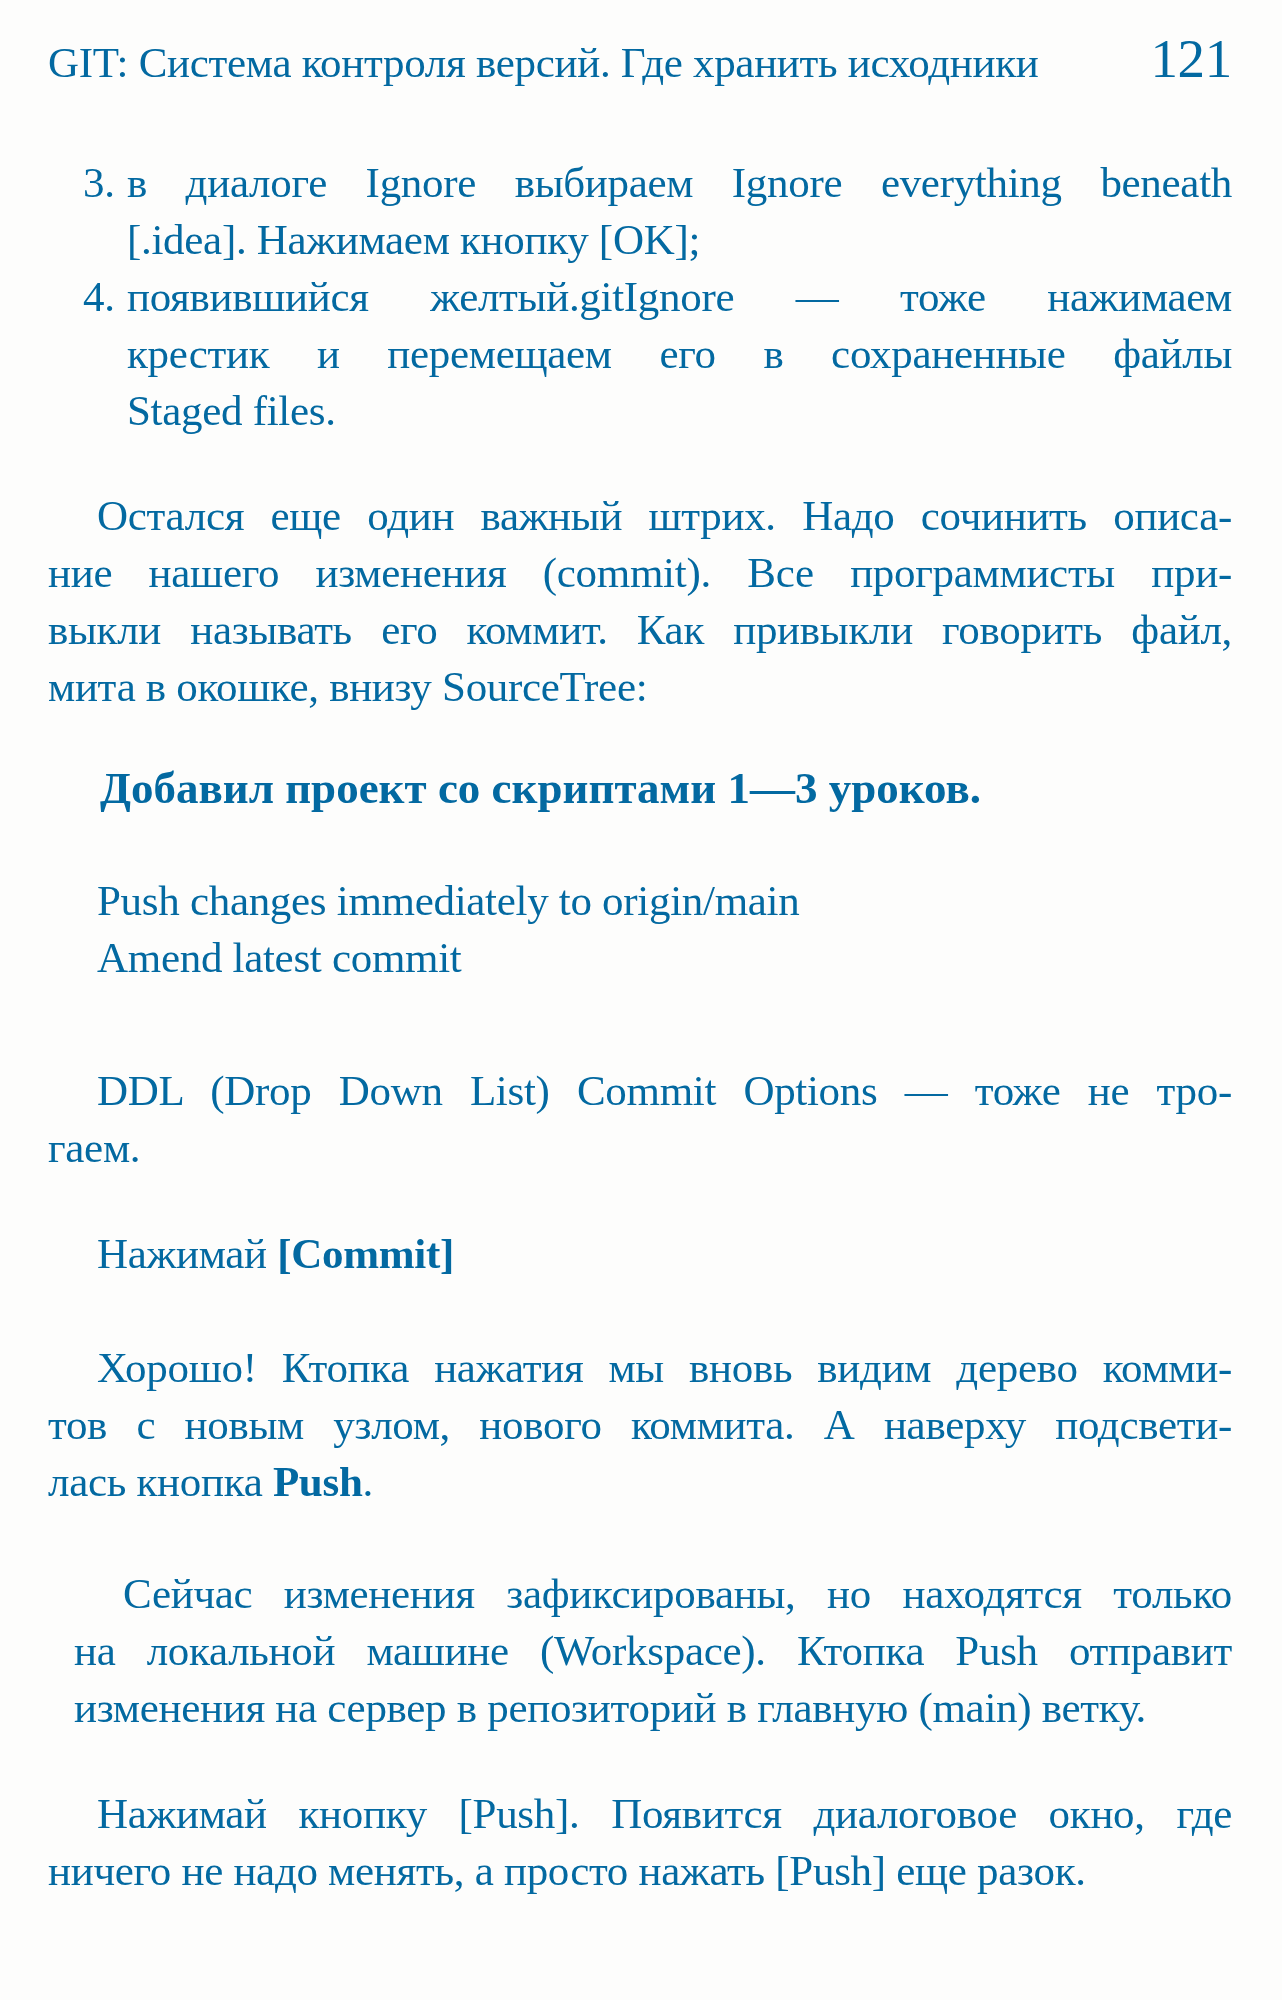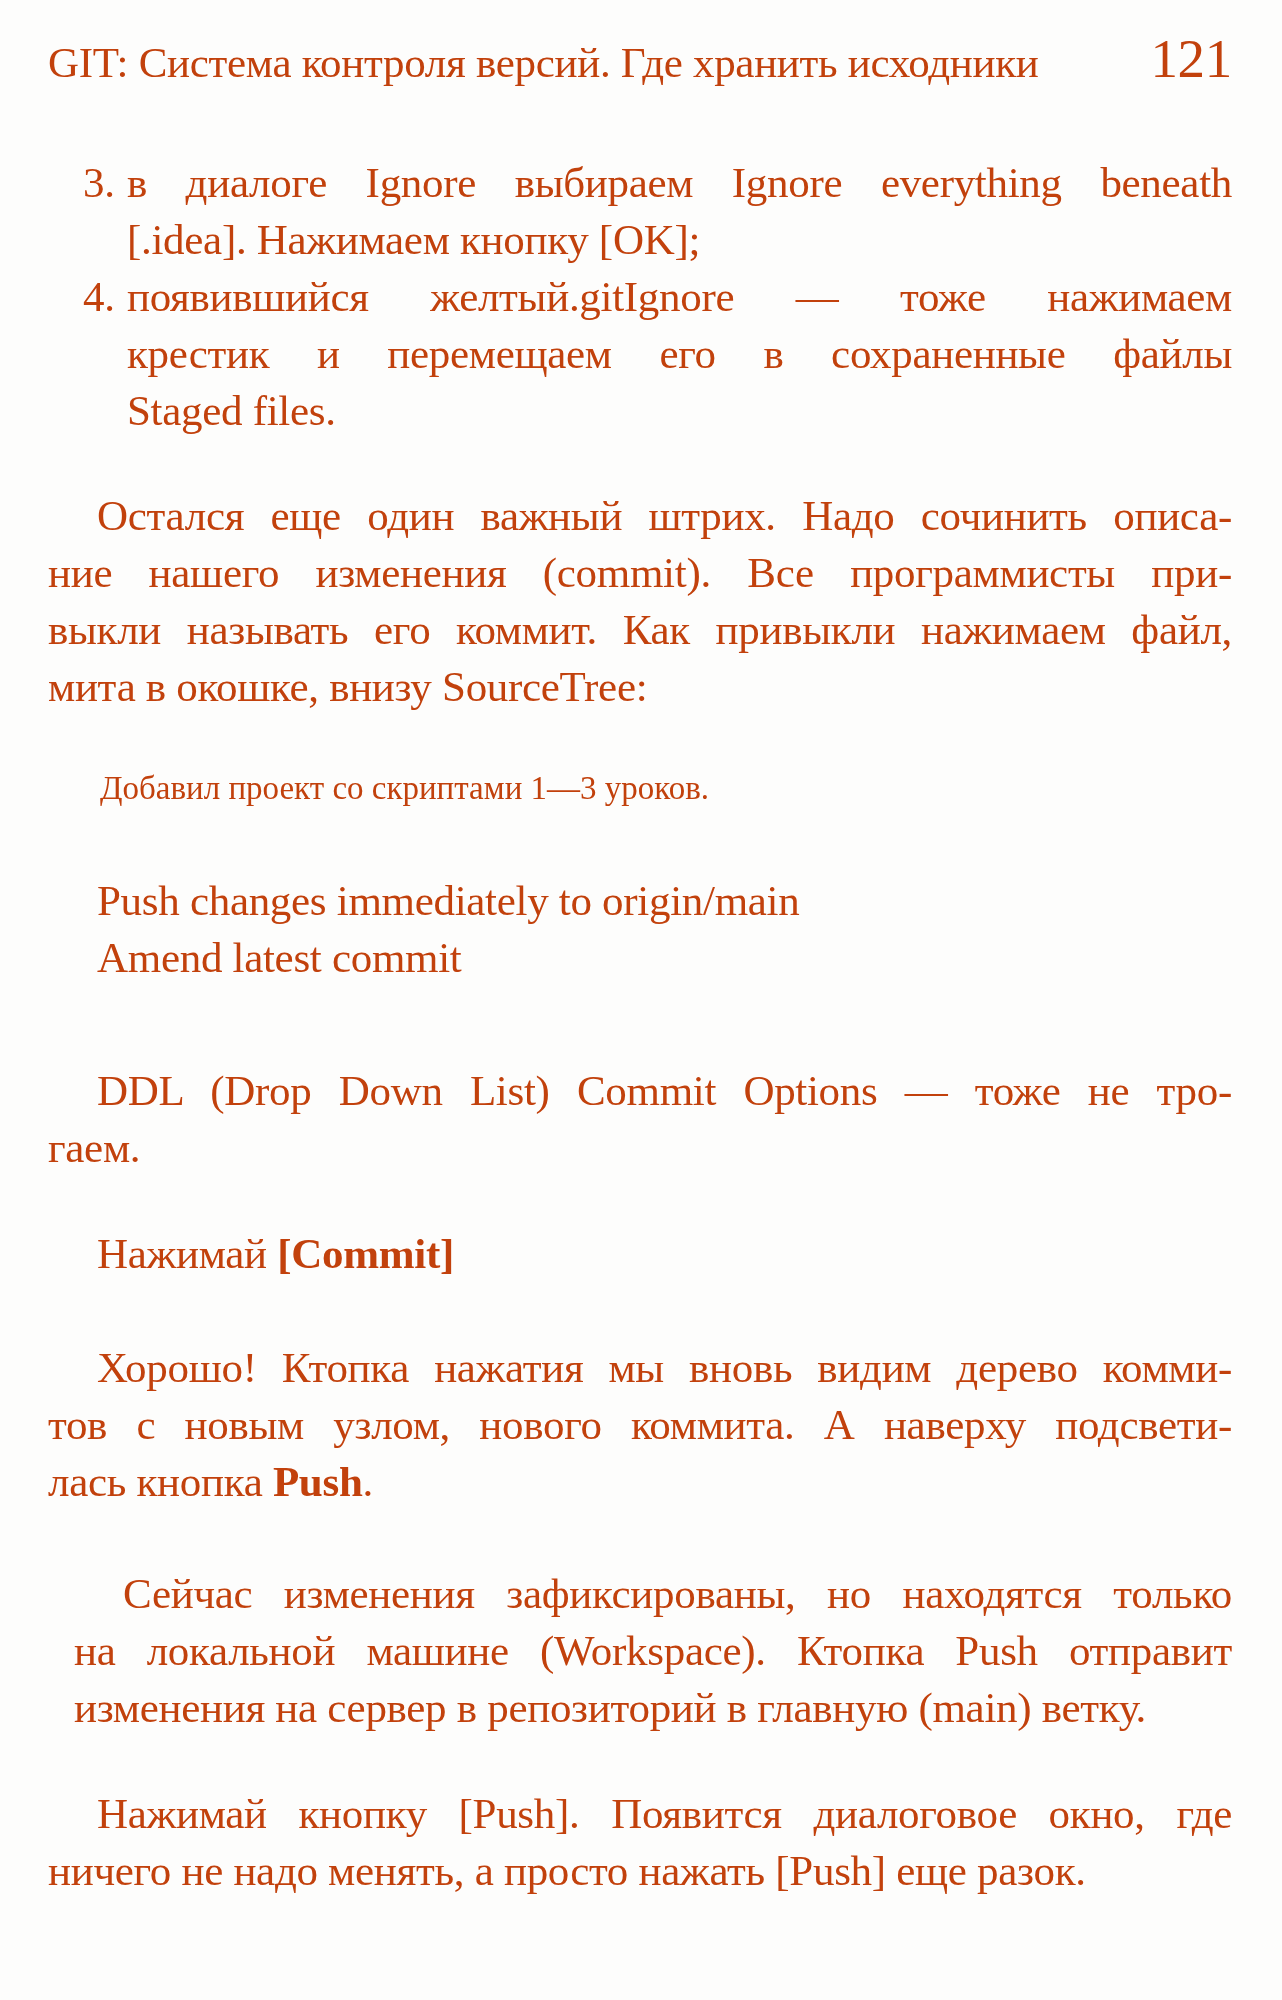"GIT: Система контроля версий. Где" div.page { color: #c2410c -> #0369a1 }
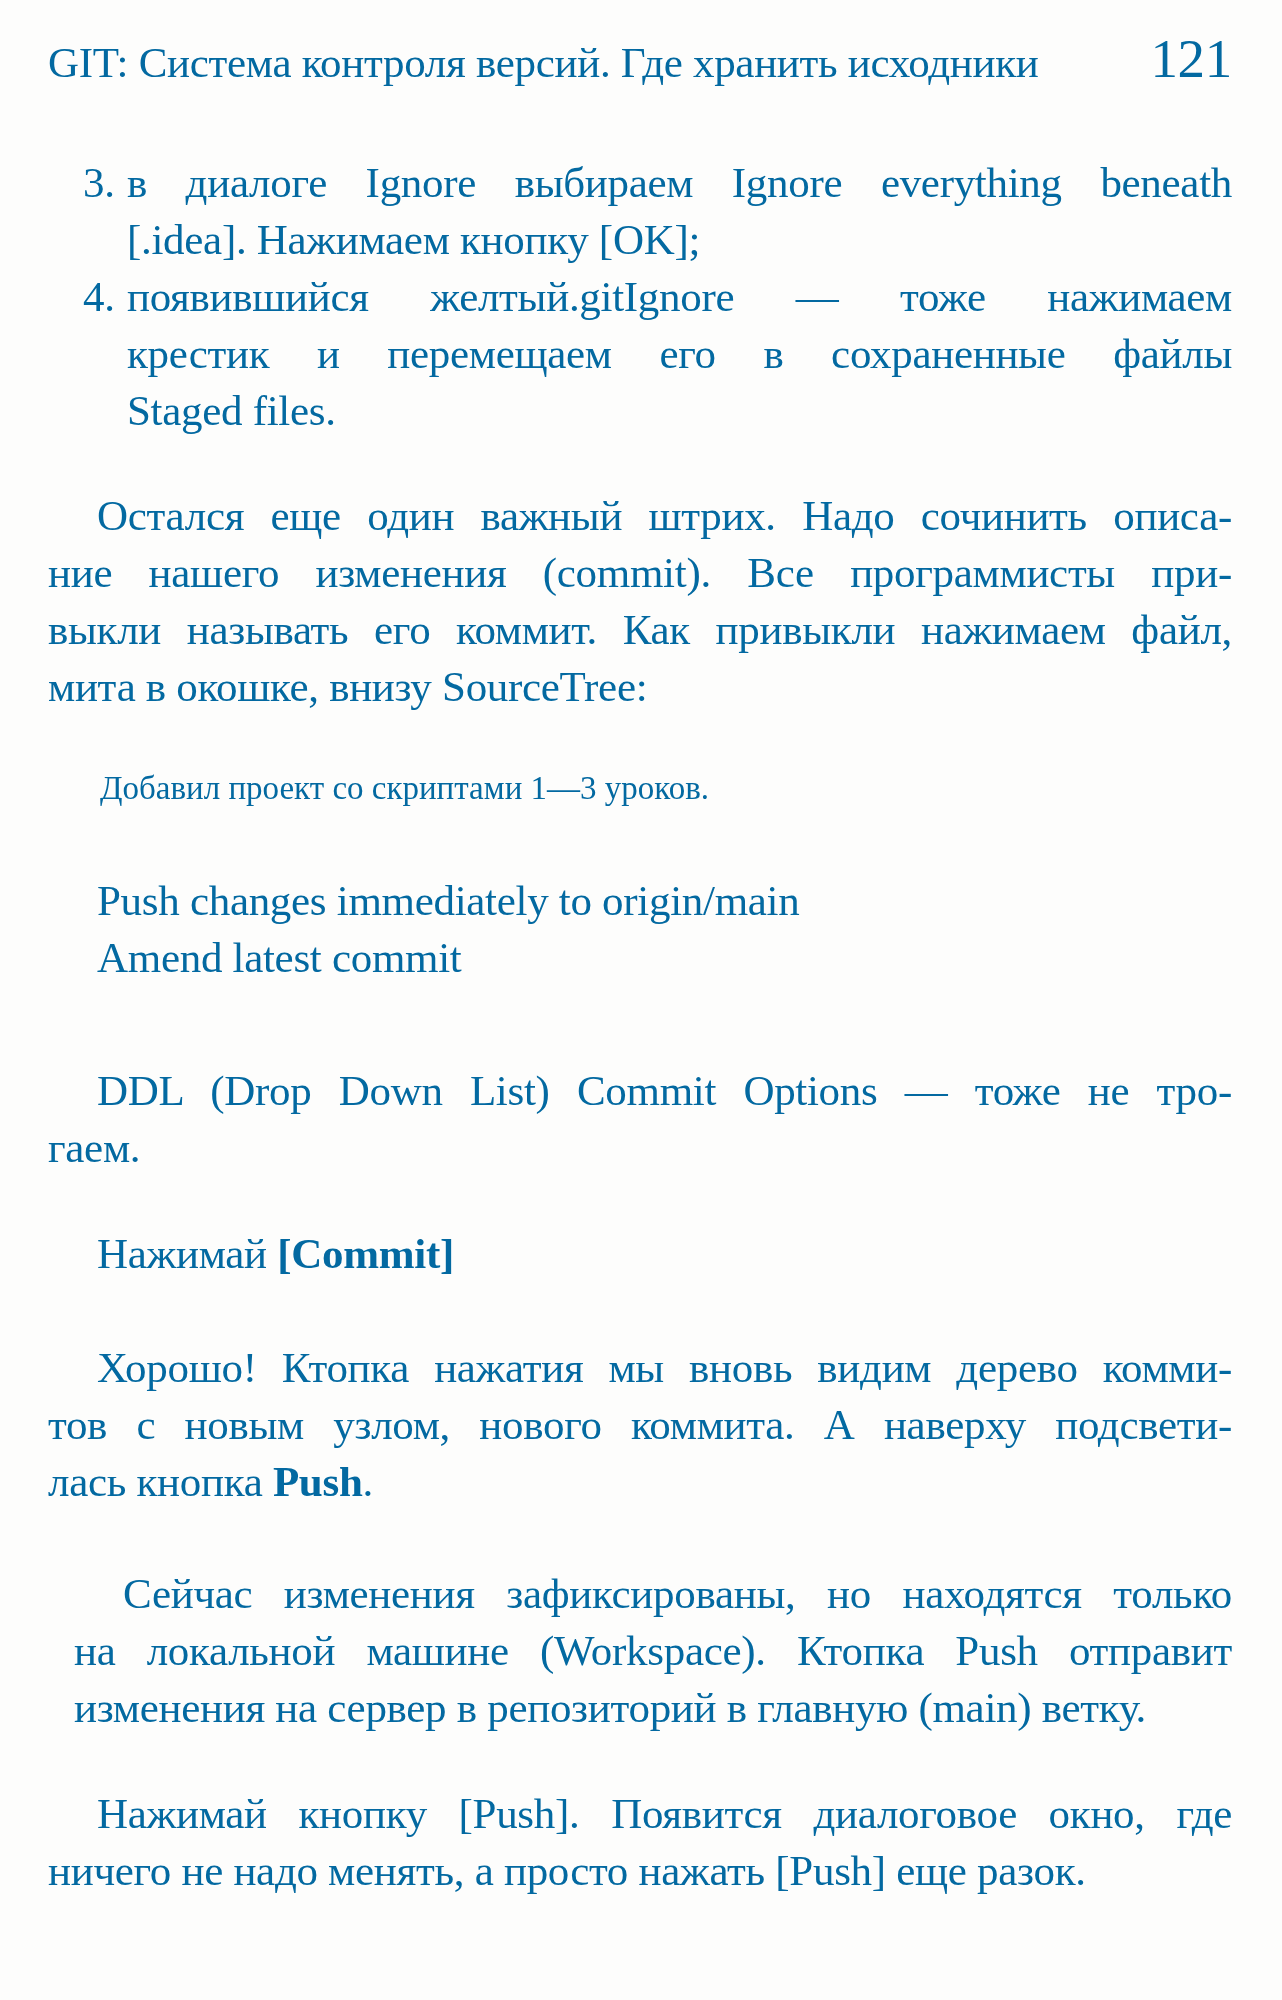"выкли называть его коммит. Как" span { text: нажимаем -> говорить }
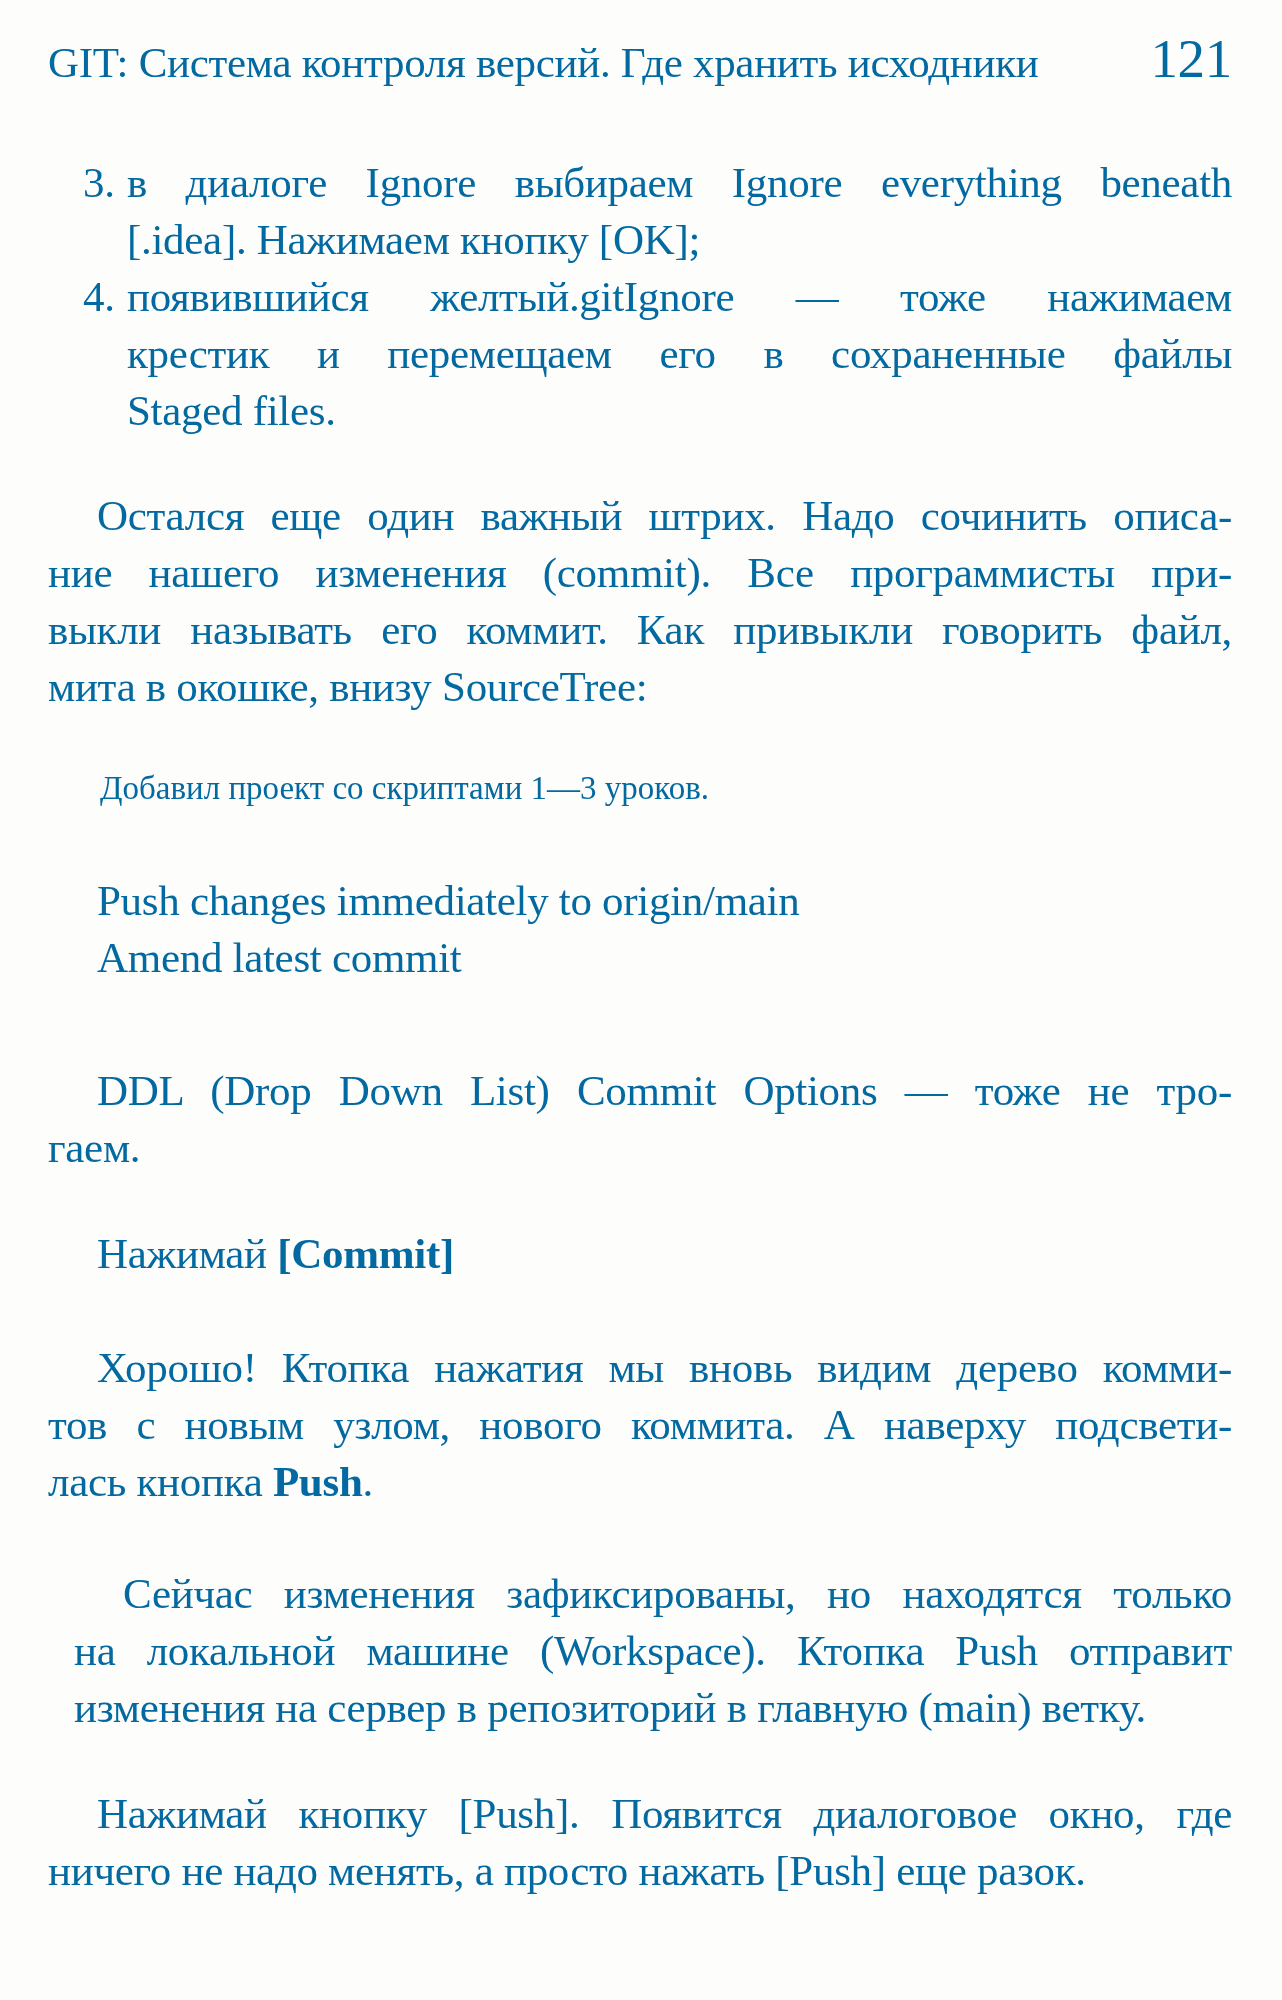"Добавил проект со скриптами 1—3" .block.heading .line { font-size: 33px -> 45px; font-weight: 400 -> 700 }
